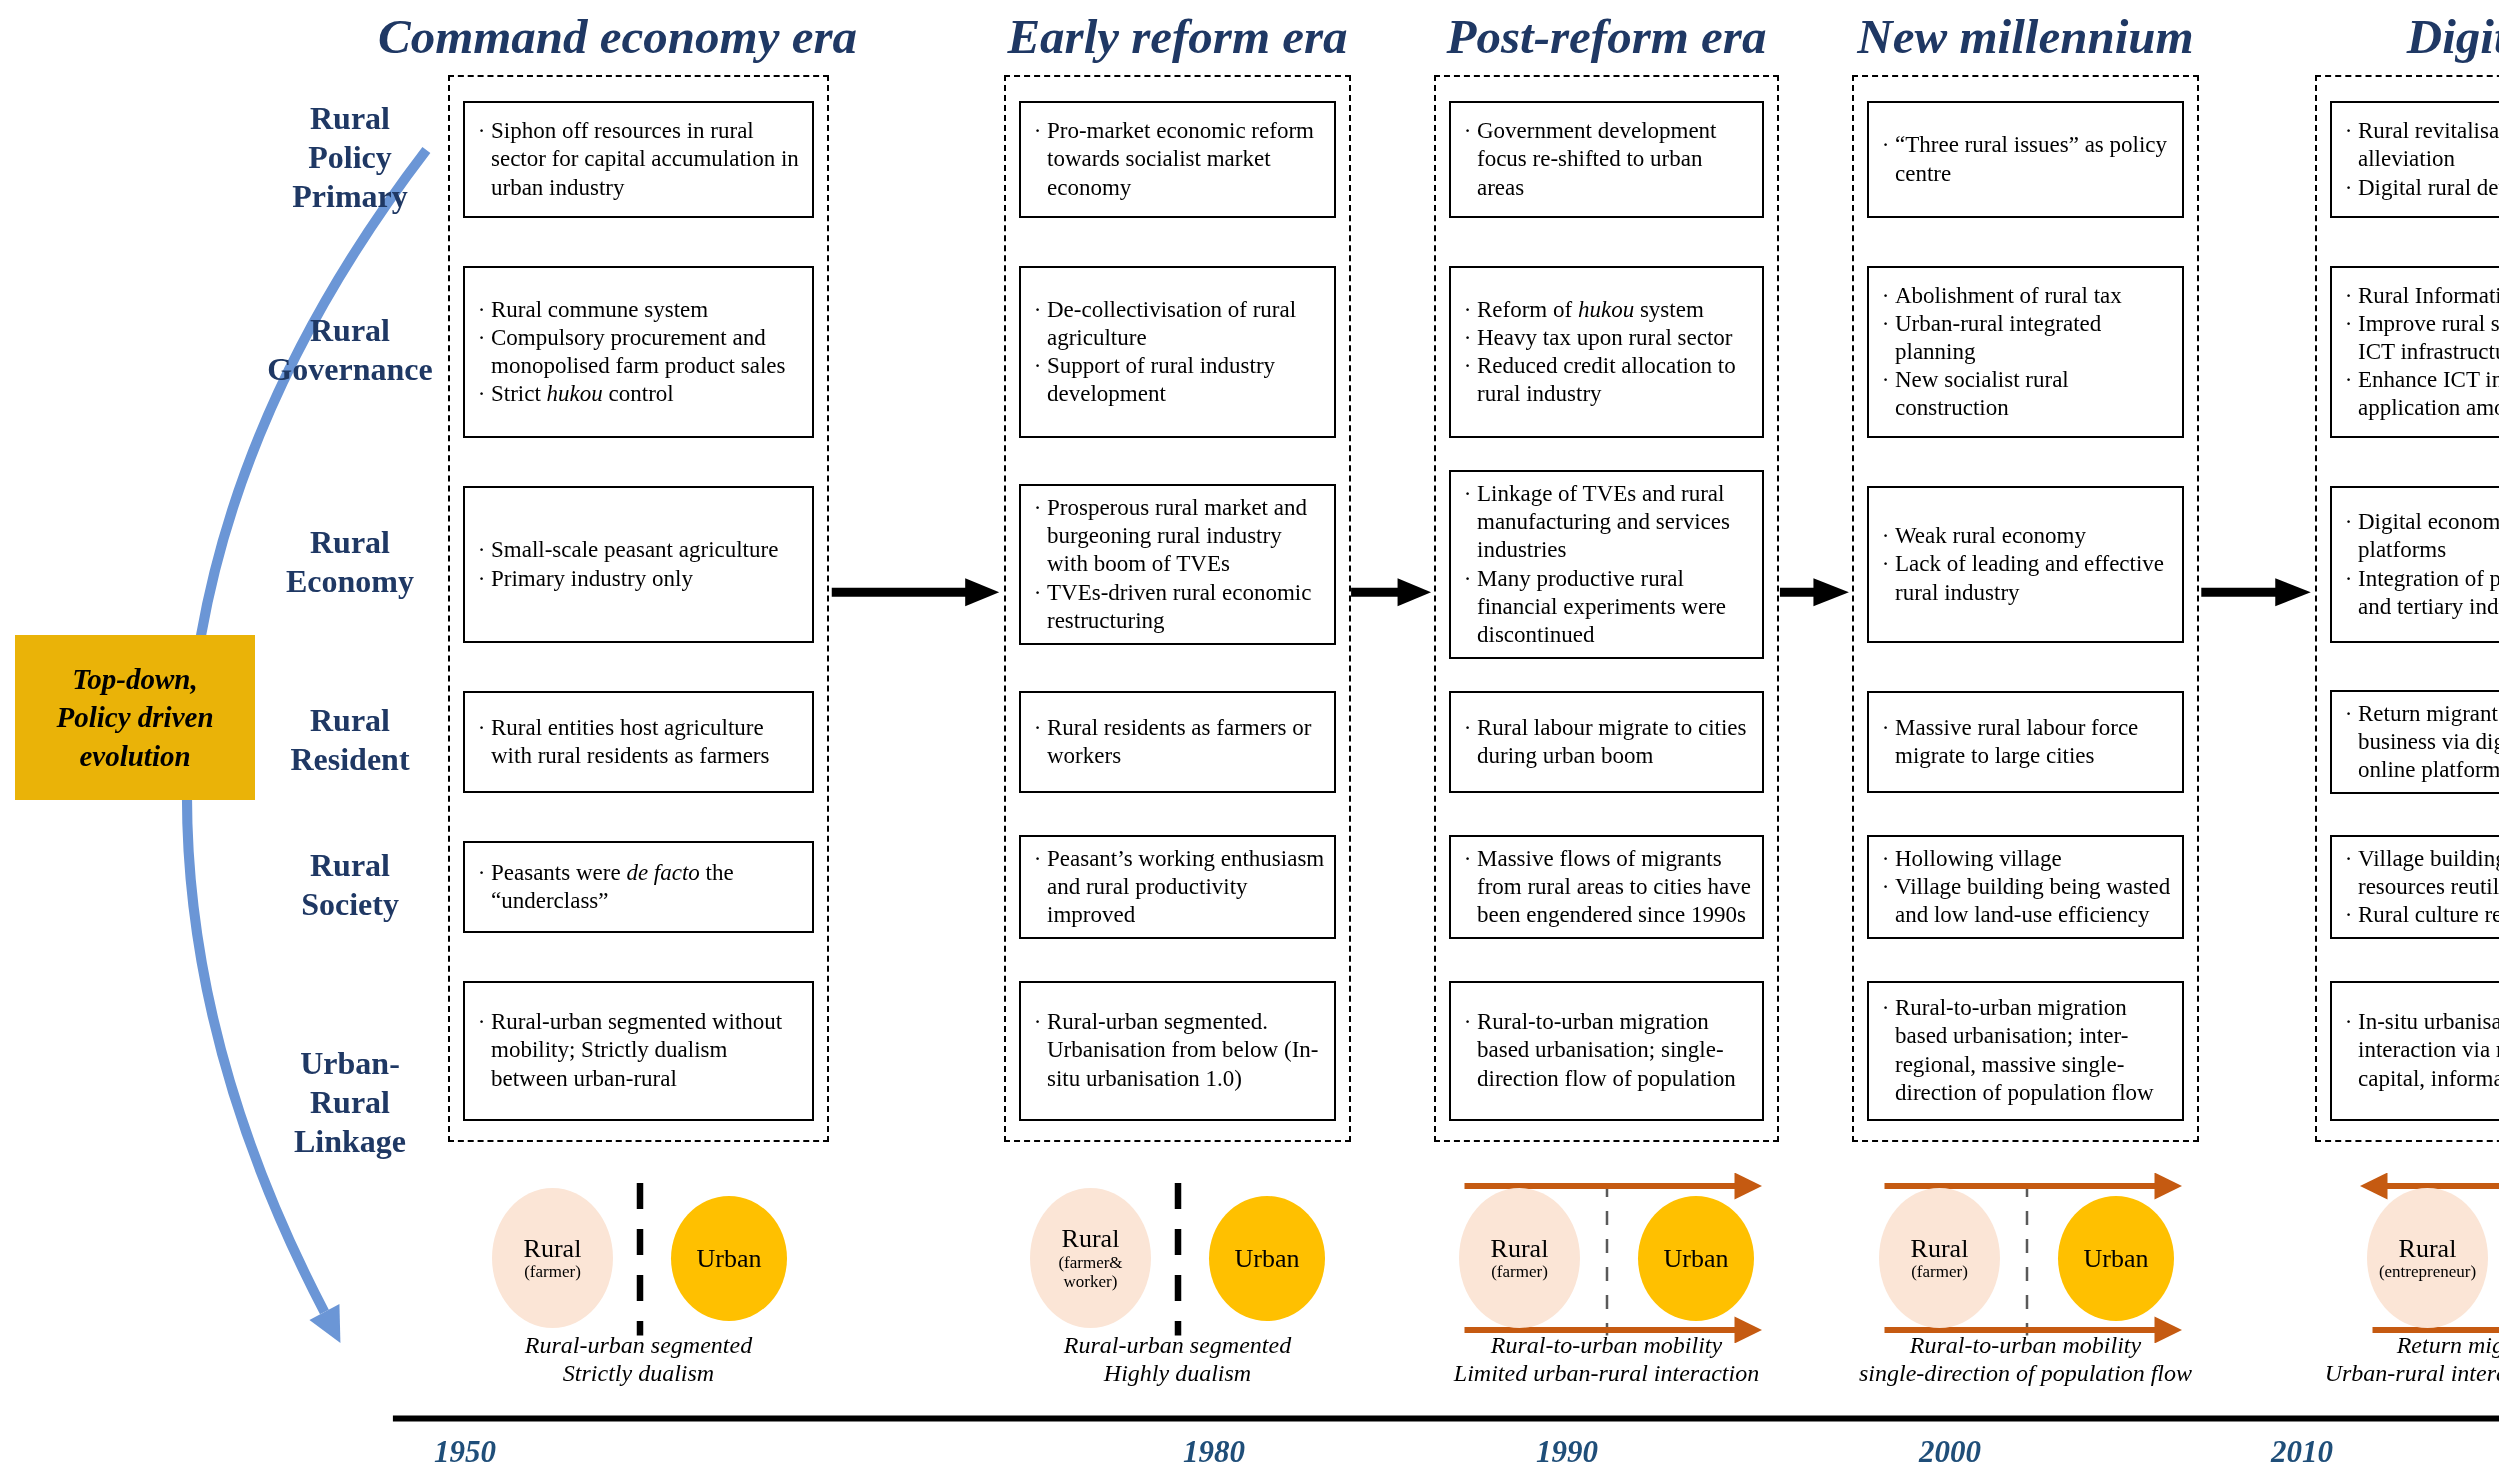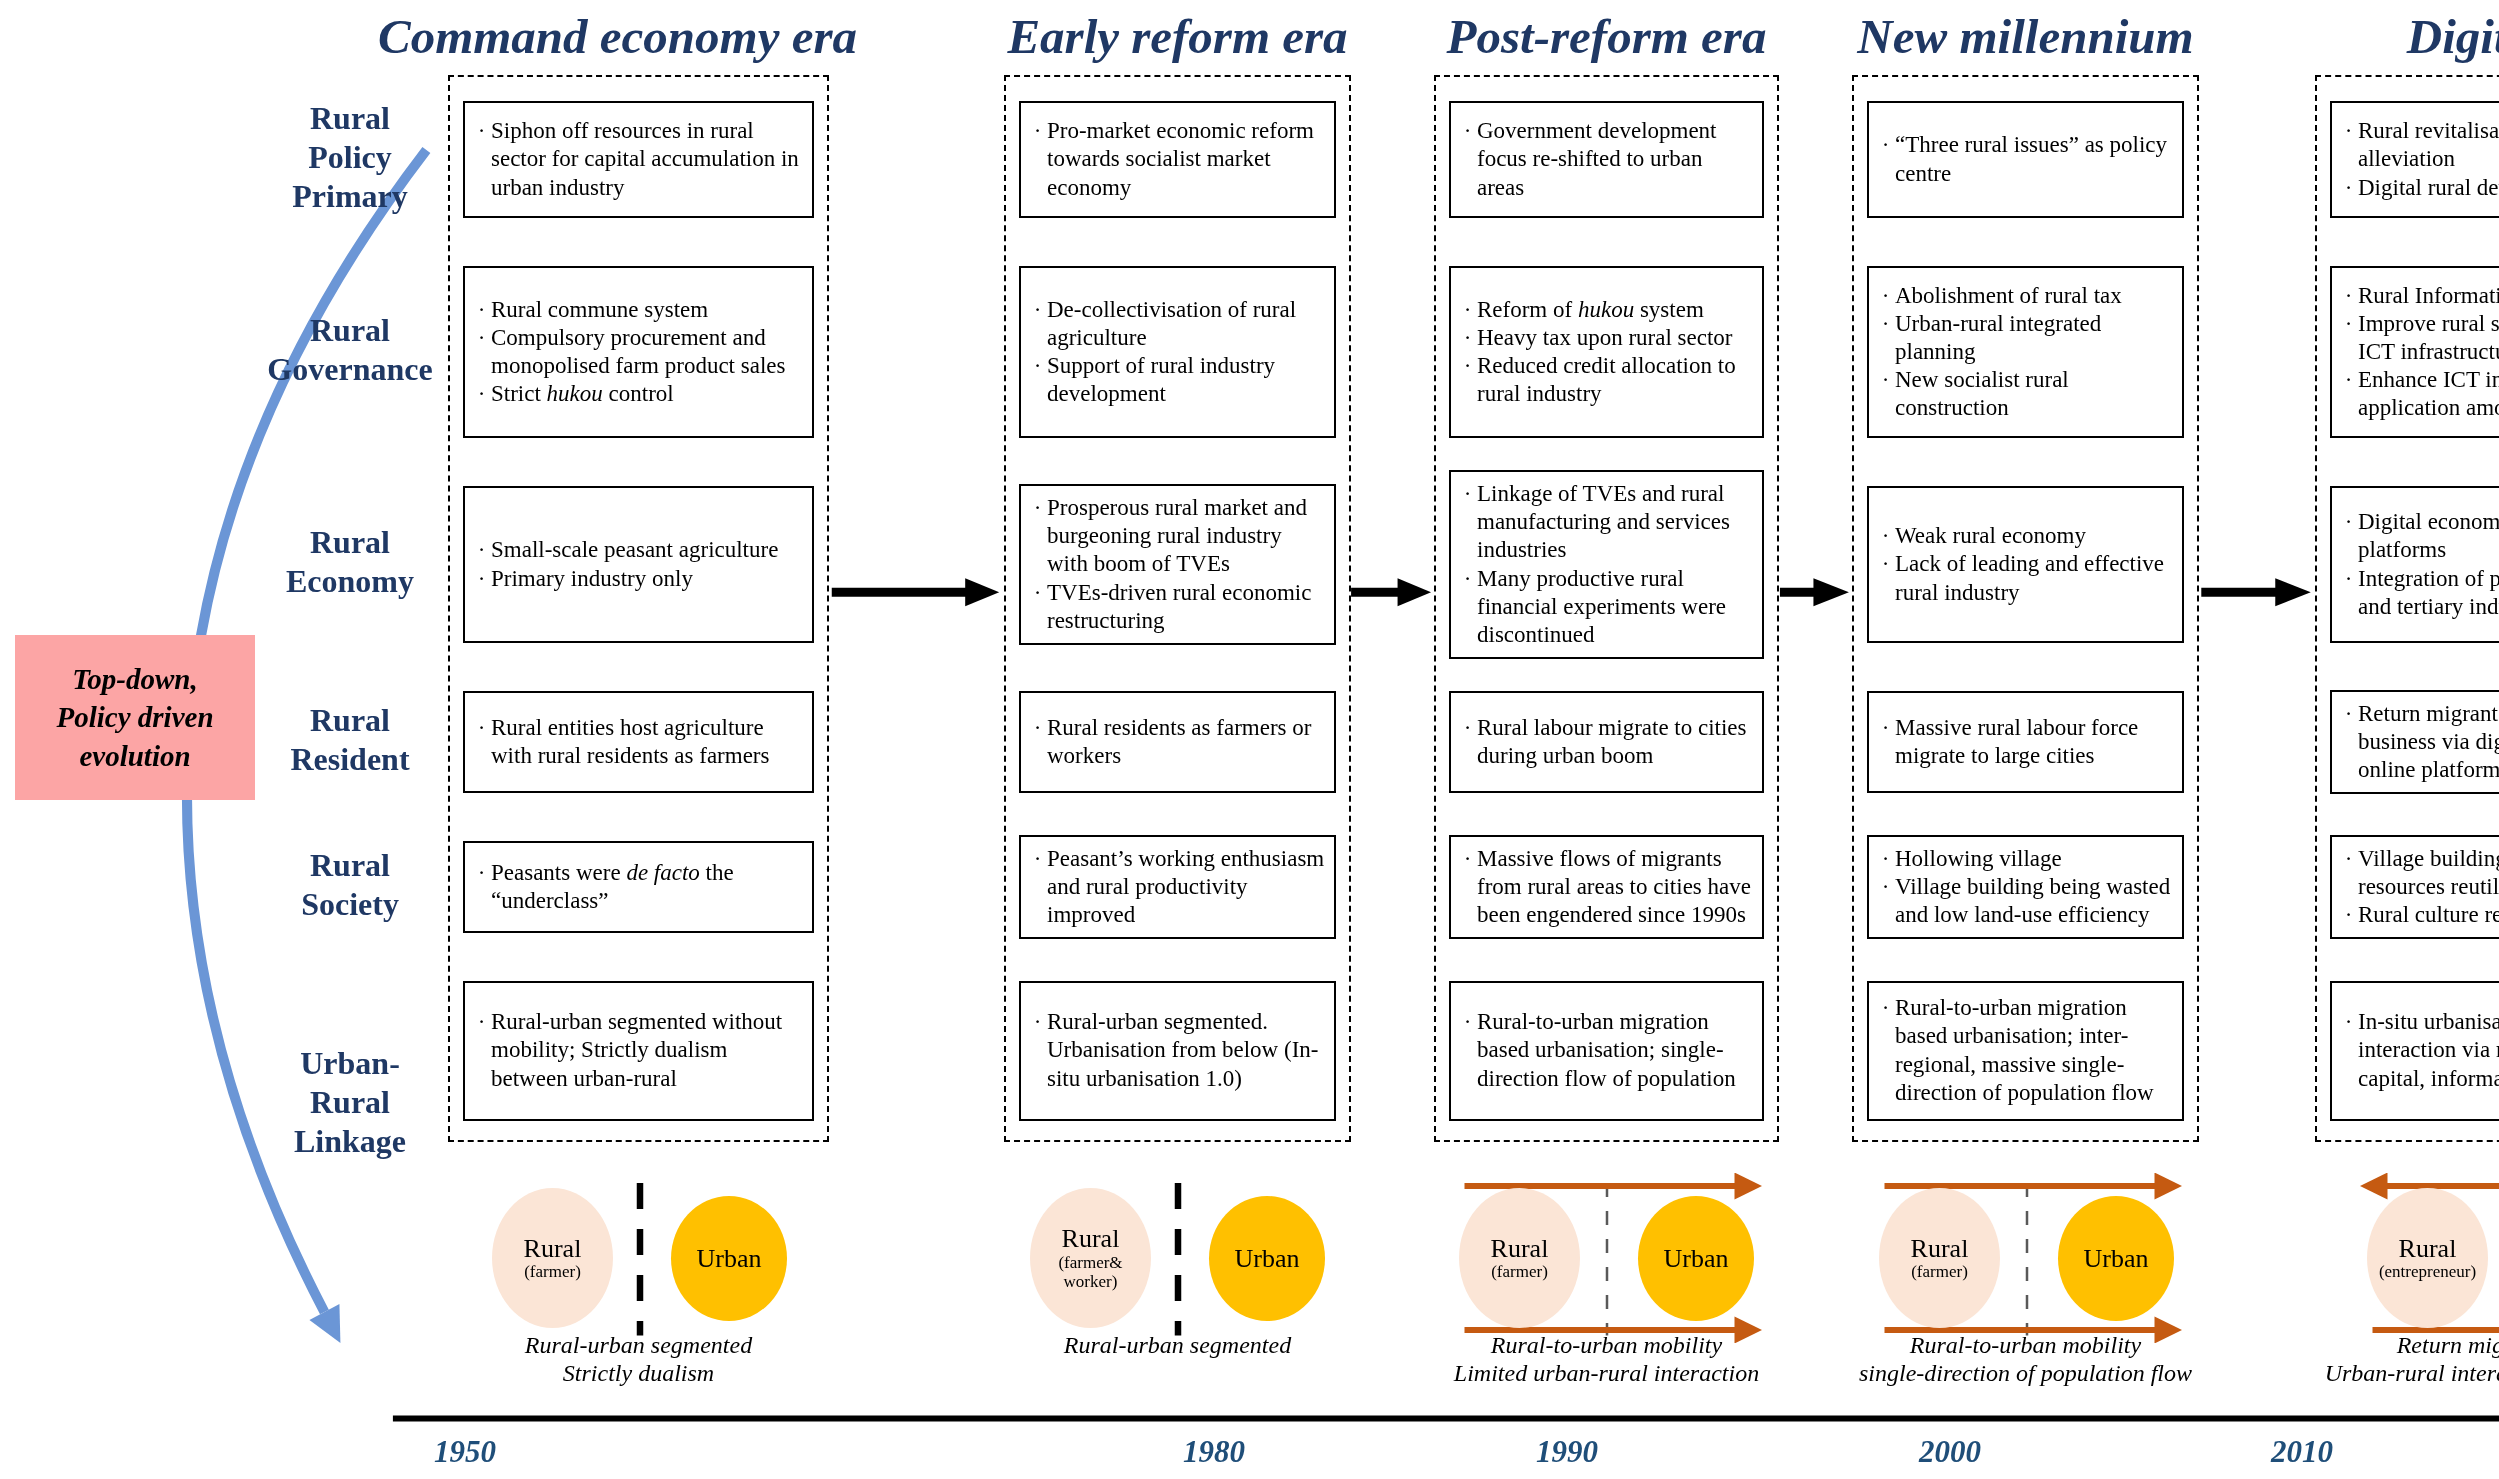"Top-down," .side-label { background: #fca5a5 -> #eab308 }
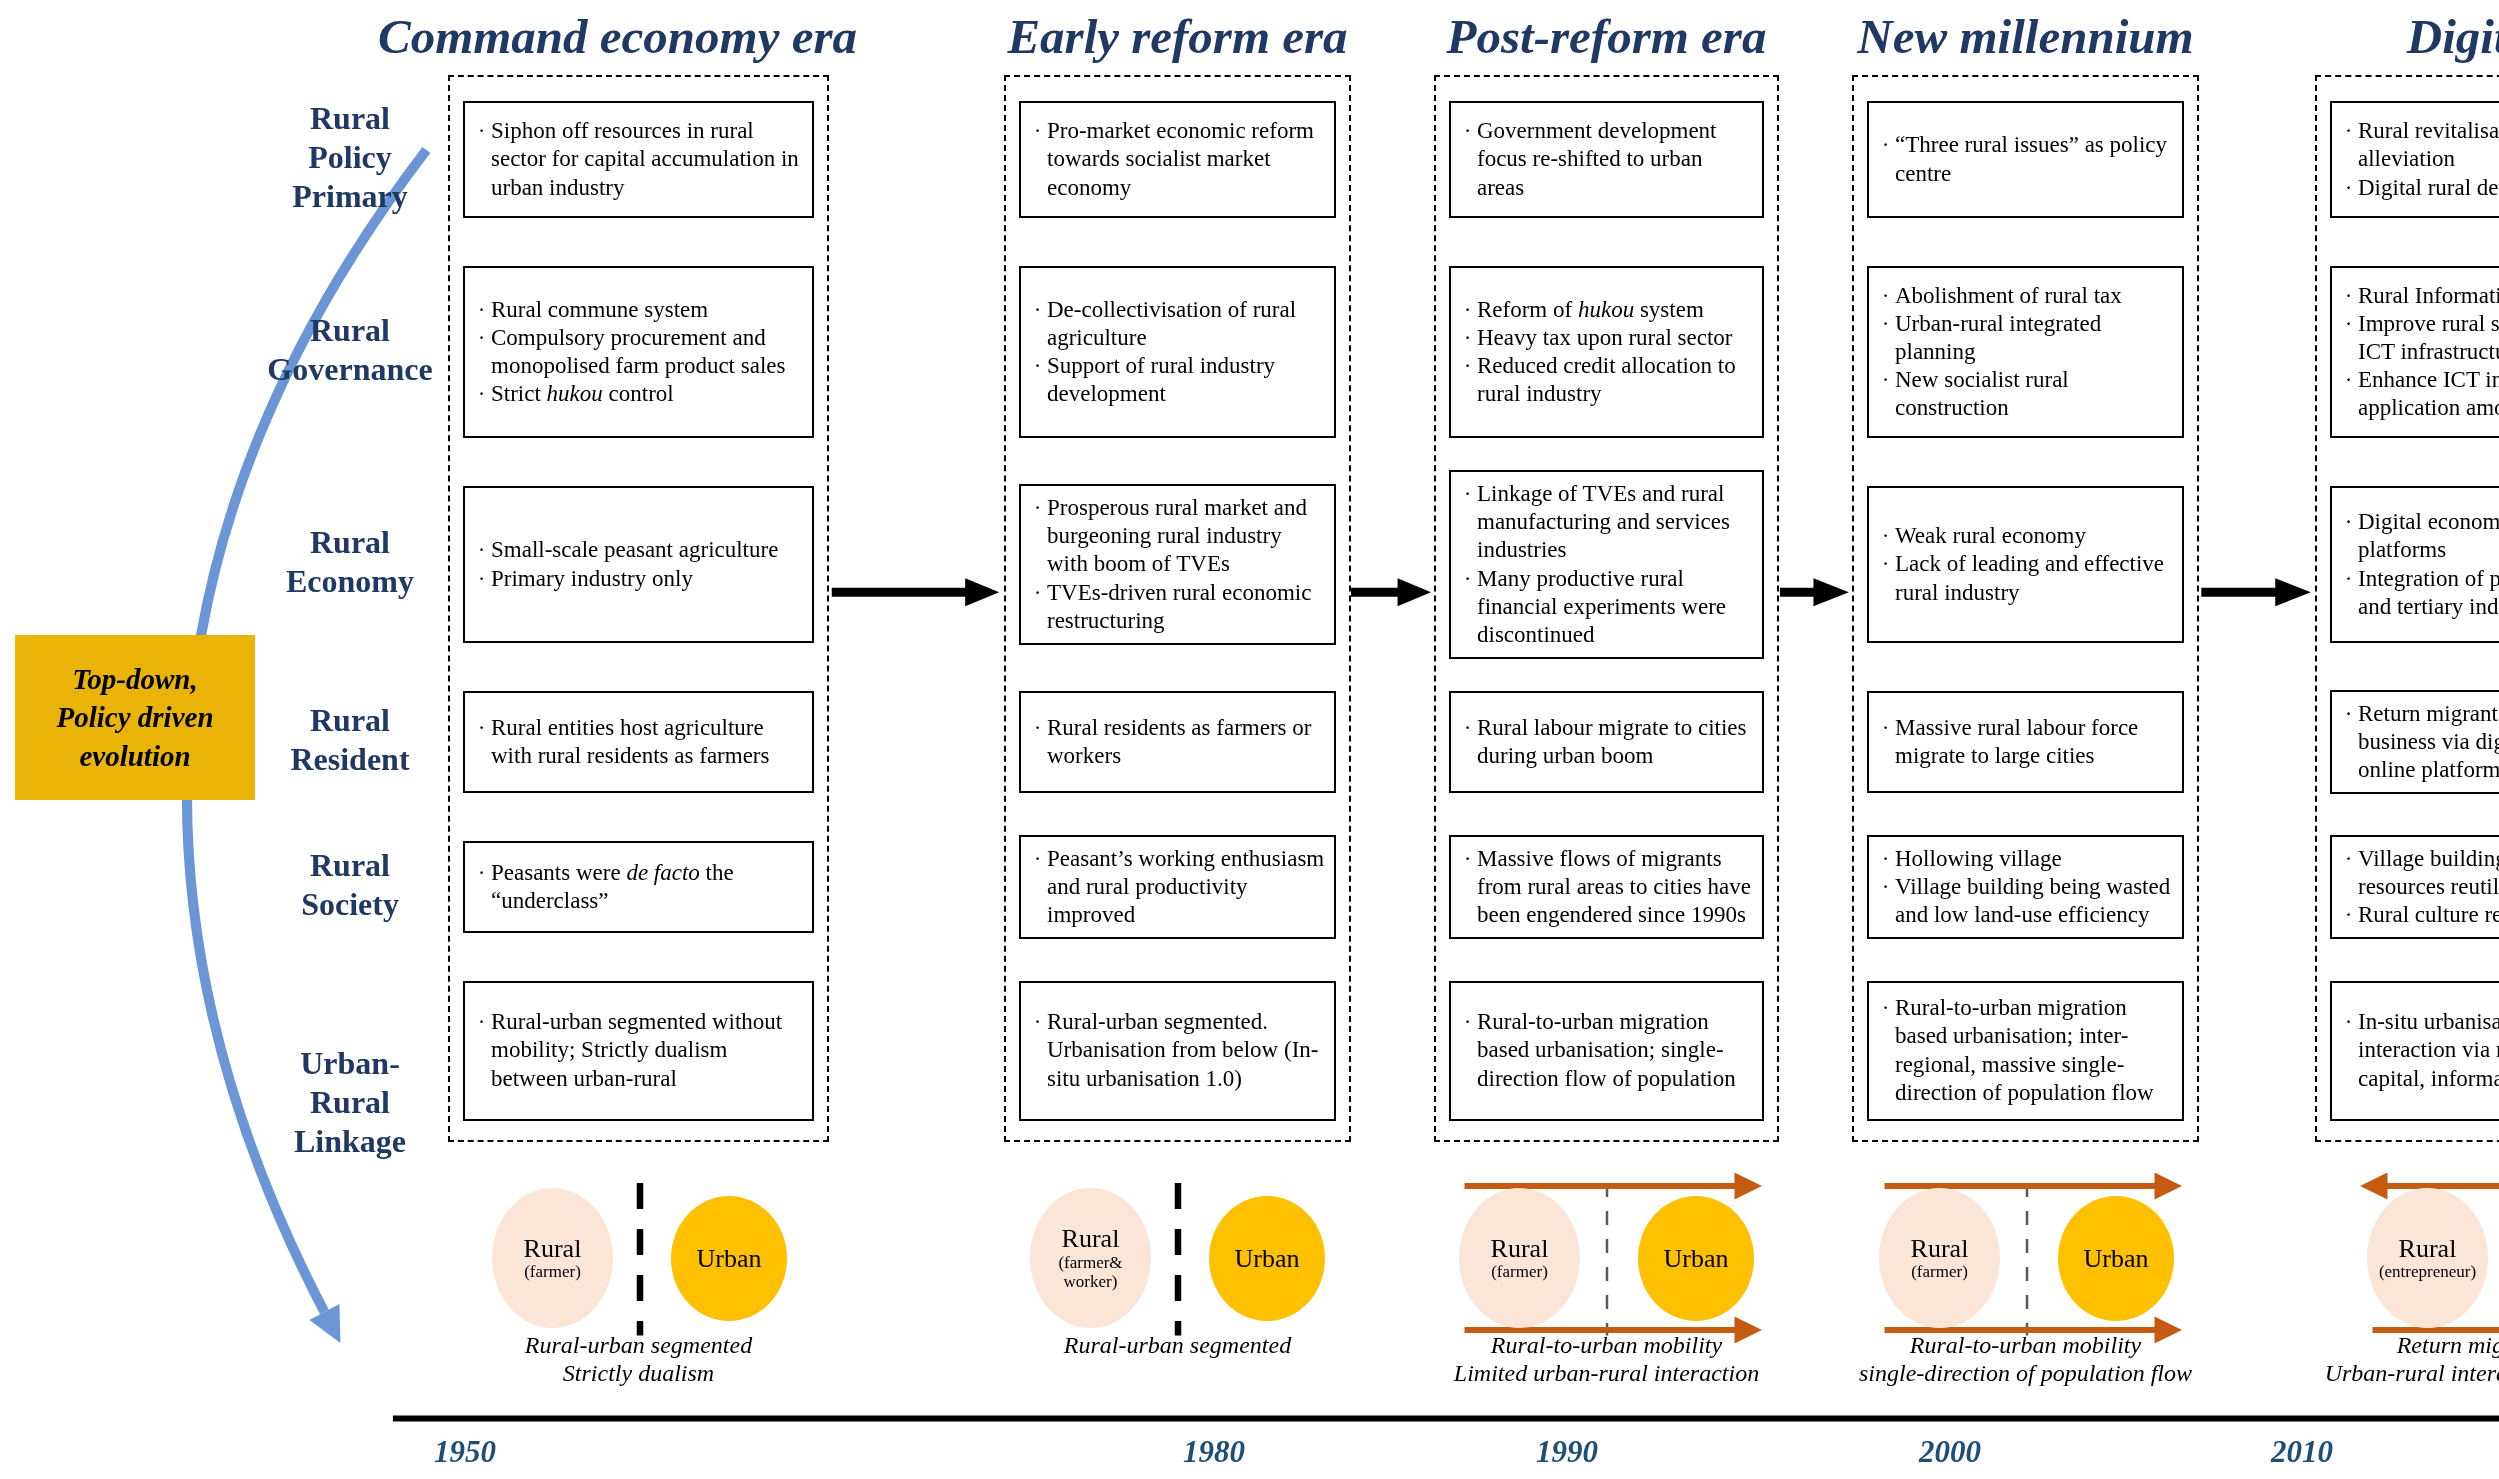"Highly dualism" div { html: none -> <div>Highly dualism</div> }
